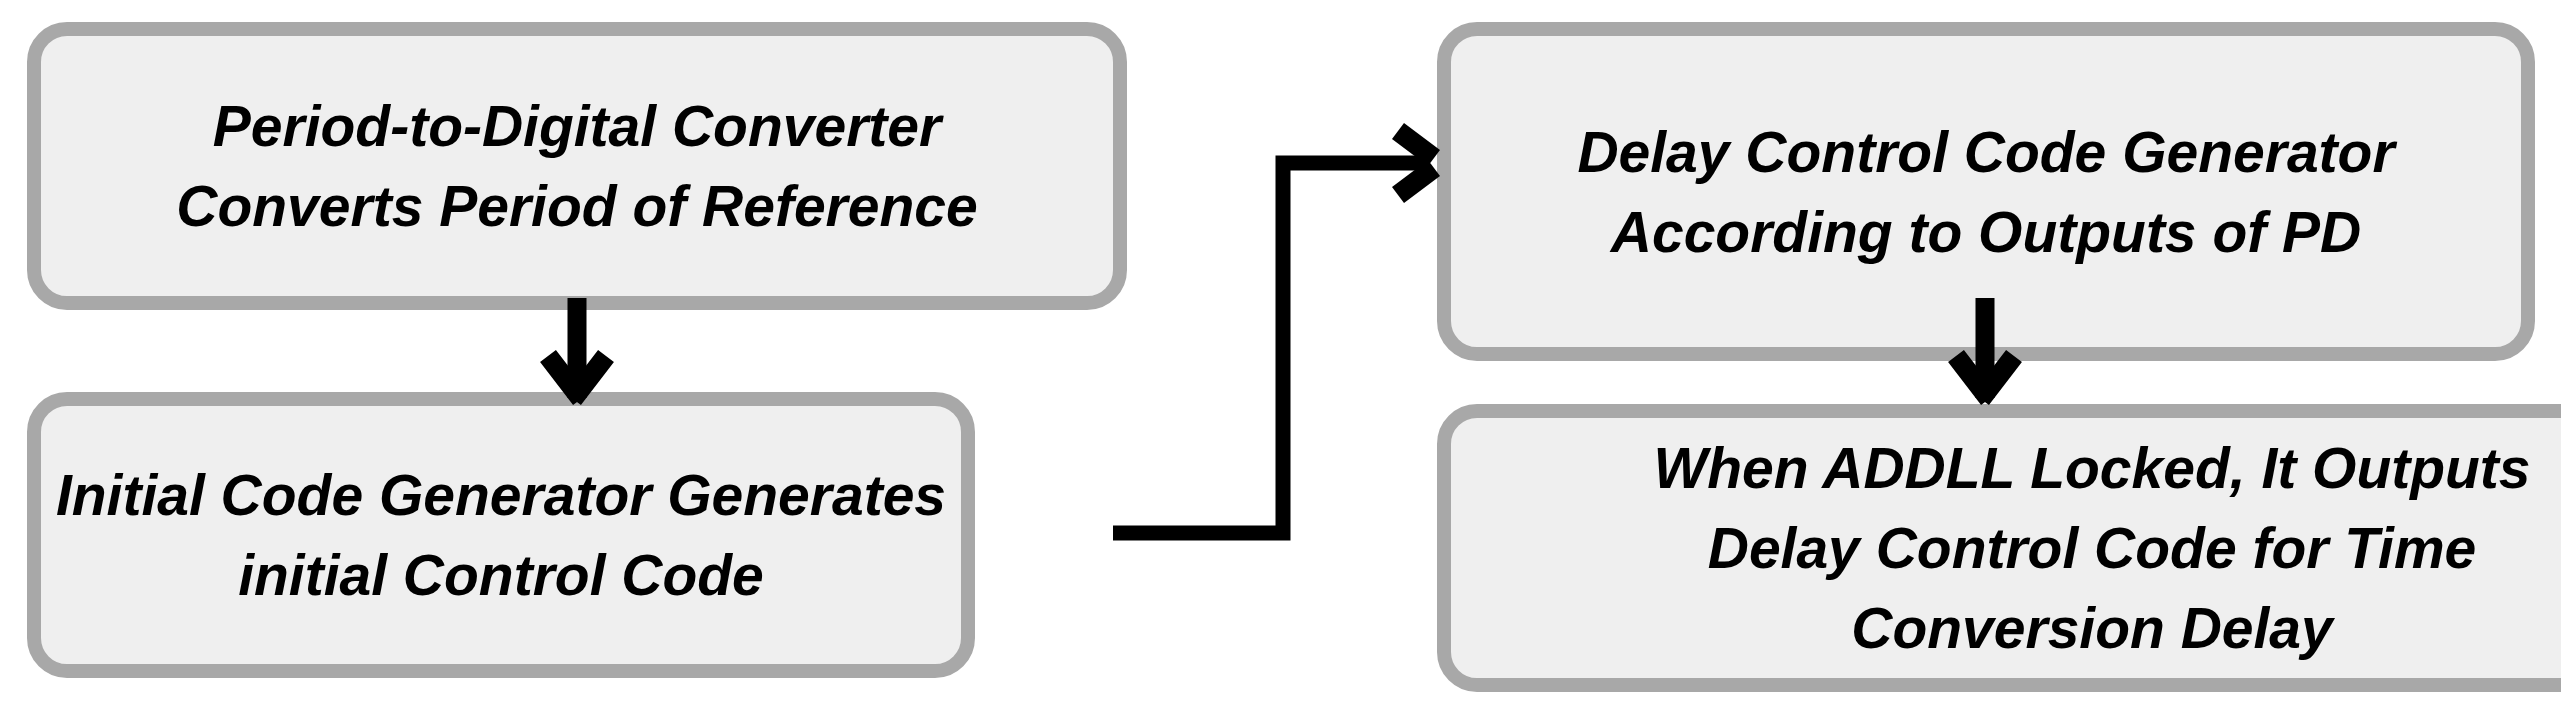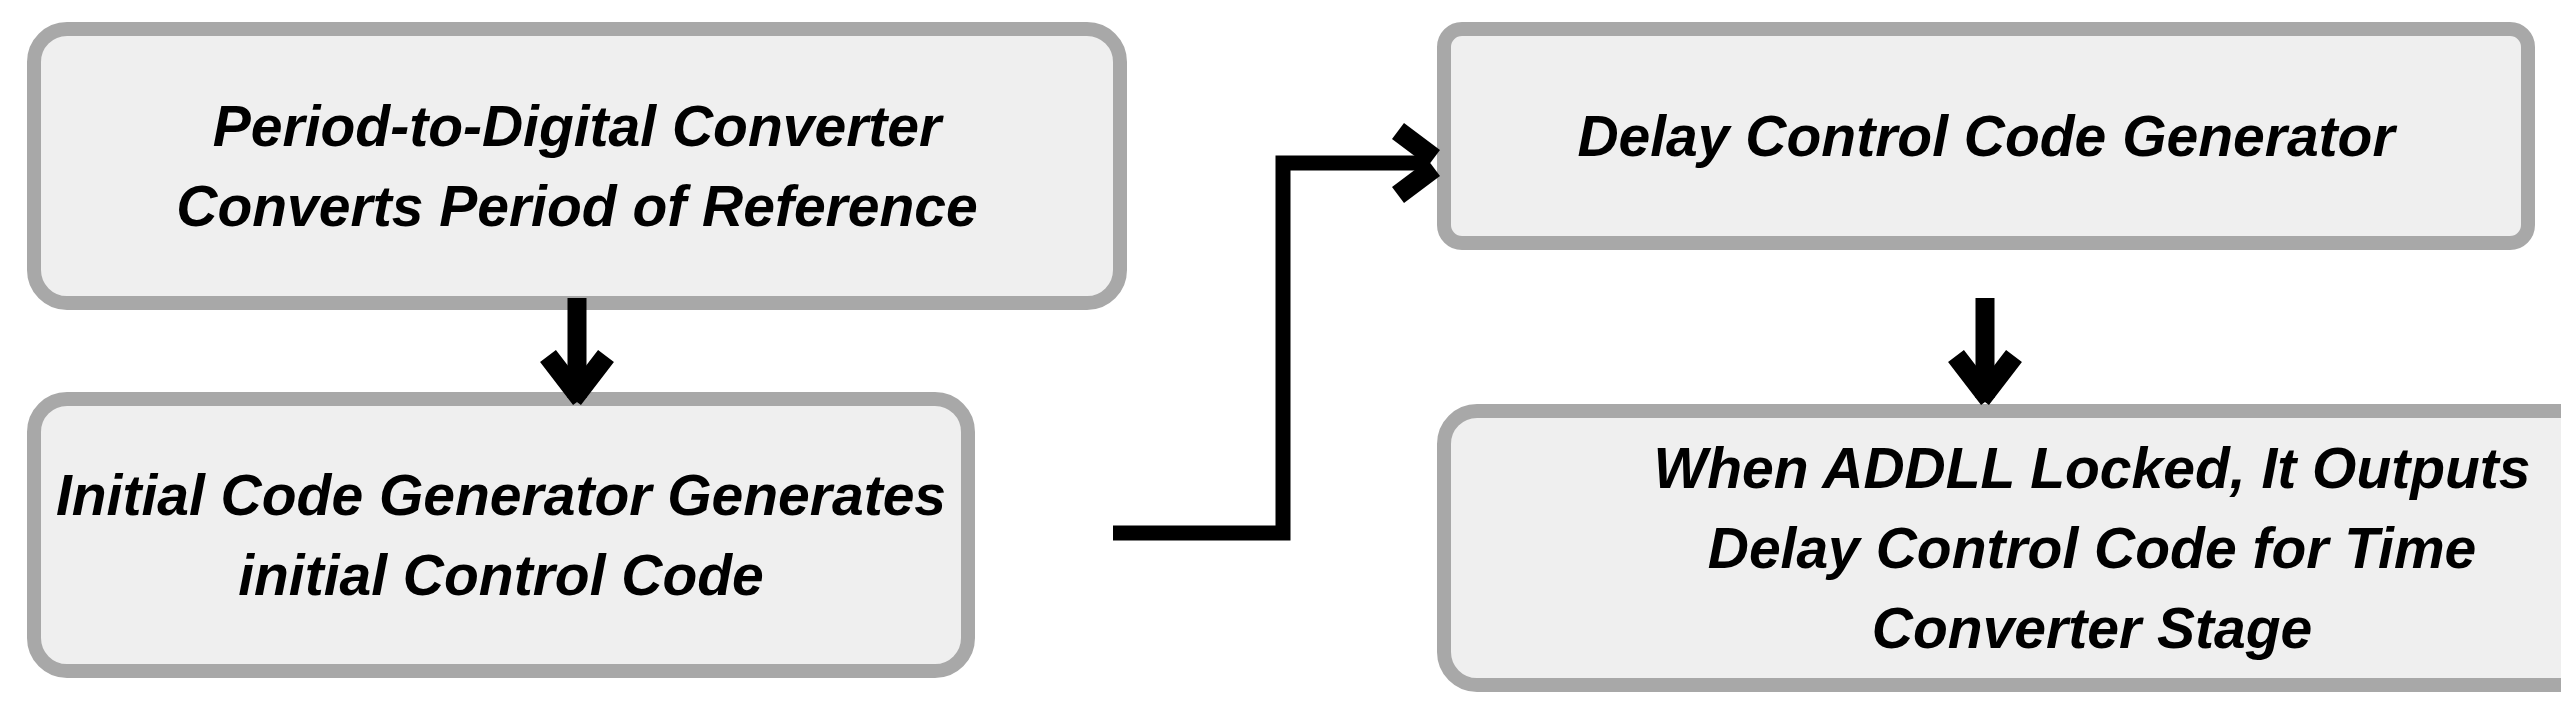"Delay Control Code Generator" .box-3 { border-radius: 25px -> none; height: 228px -> 339px }
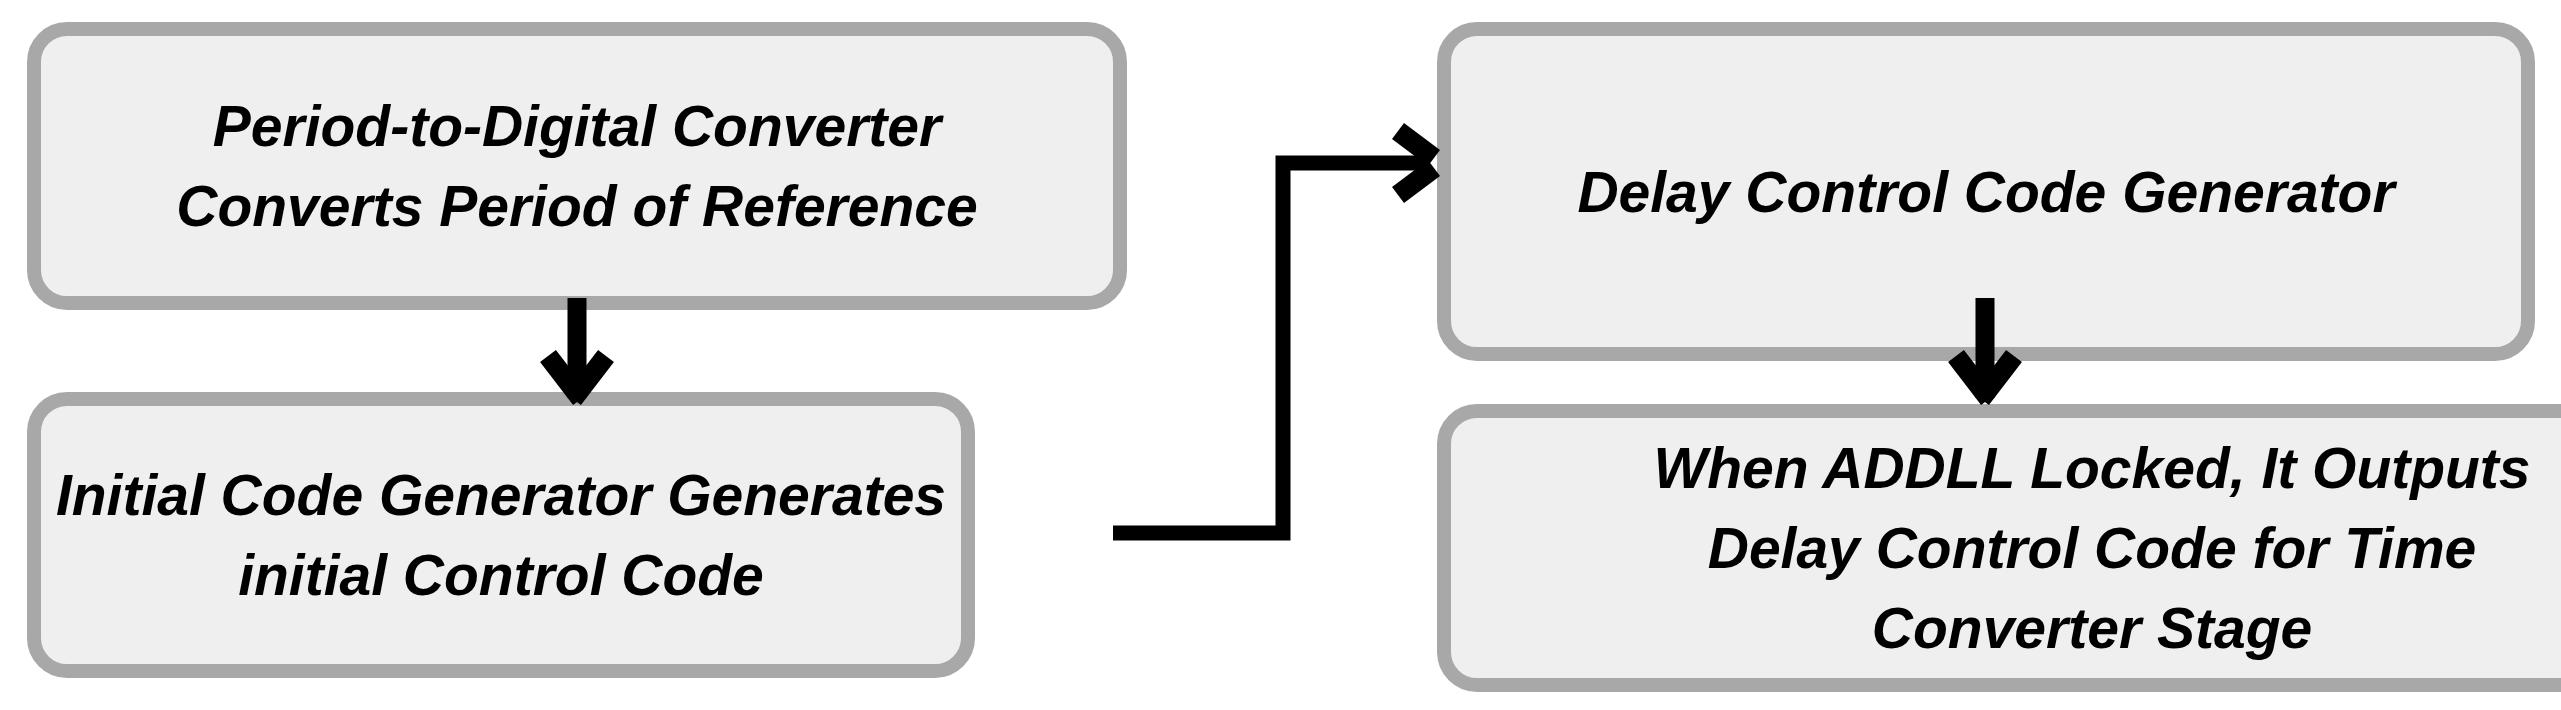"According to Outputs of PD" div.line { html: none -> <div>According to Outputs of PD</div> }
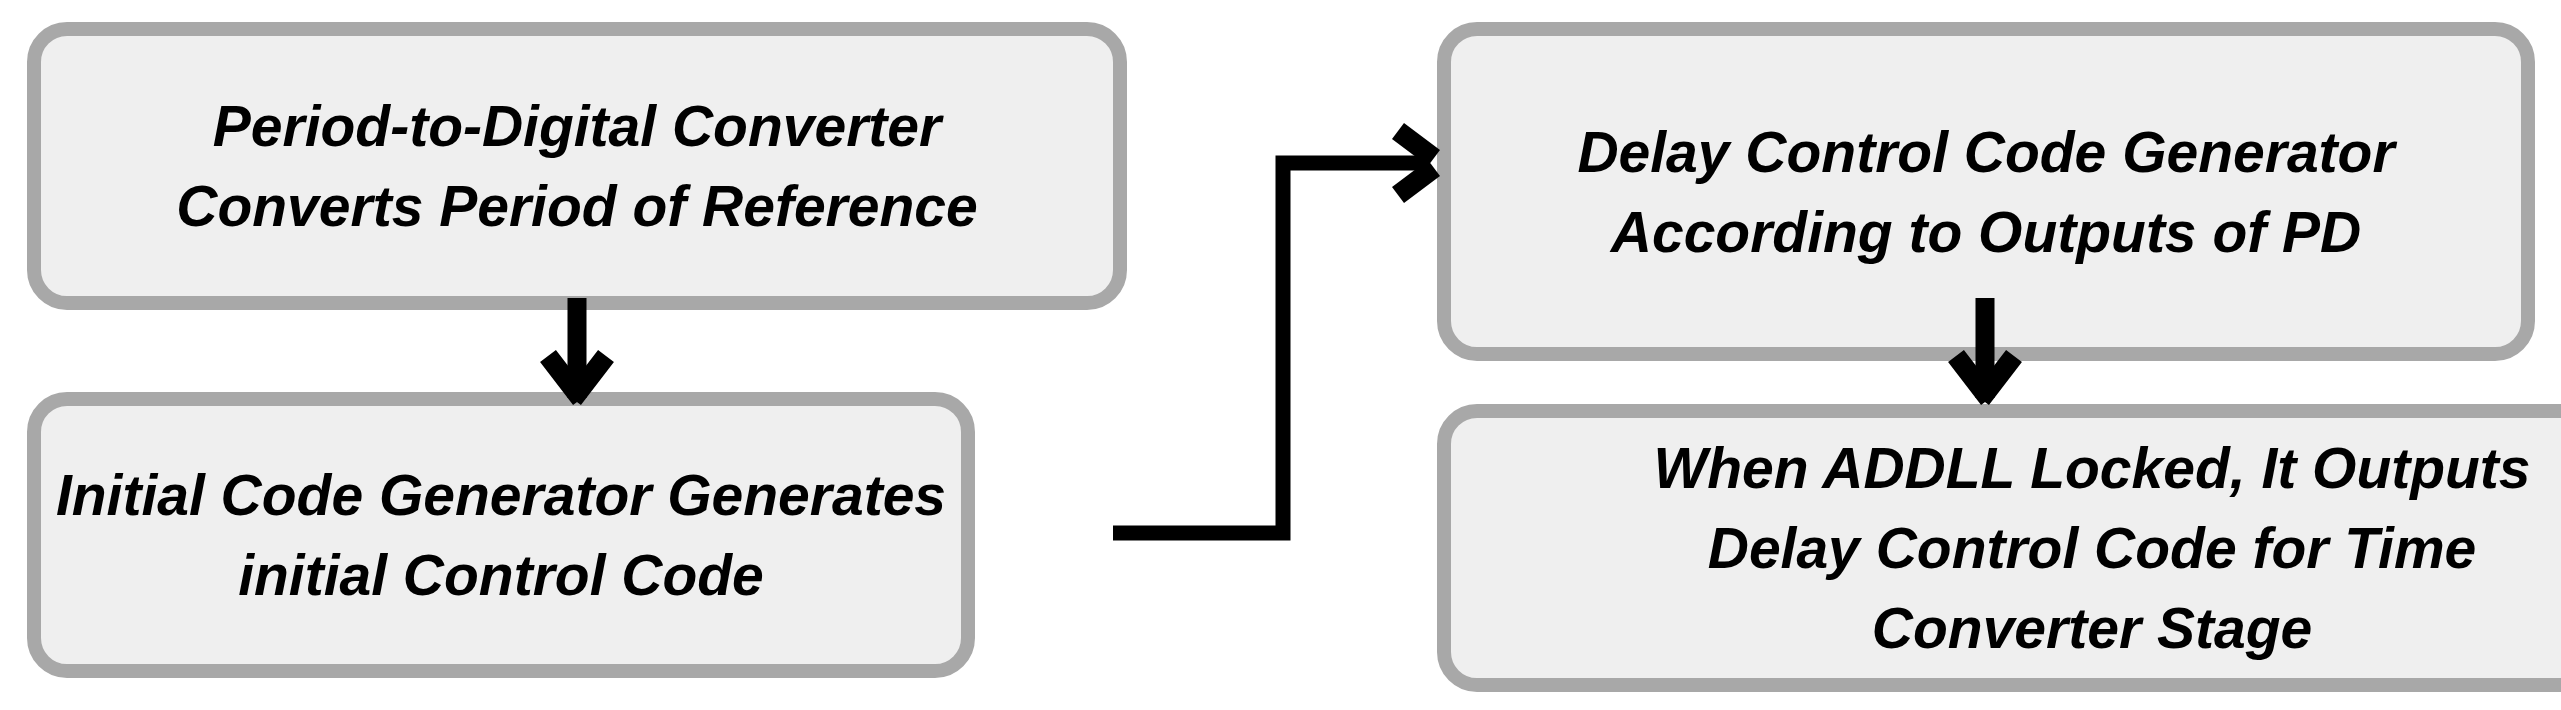"Converter Stage" div.line { text: Converter Stage -> Conversion Delay }
